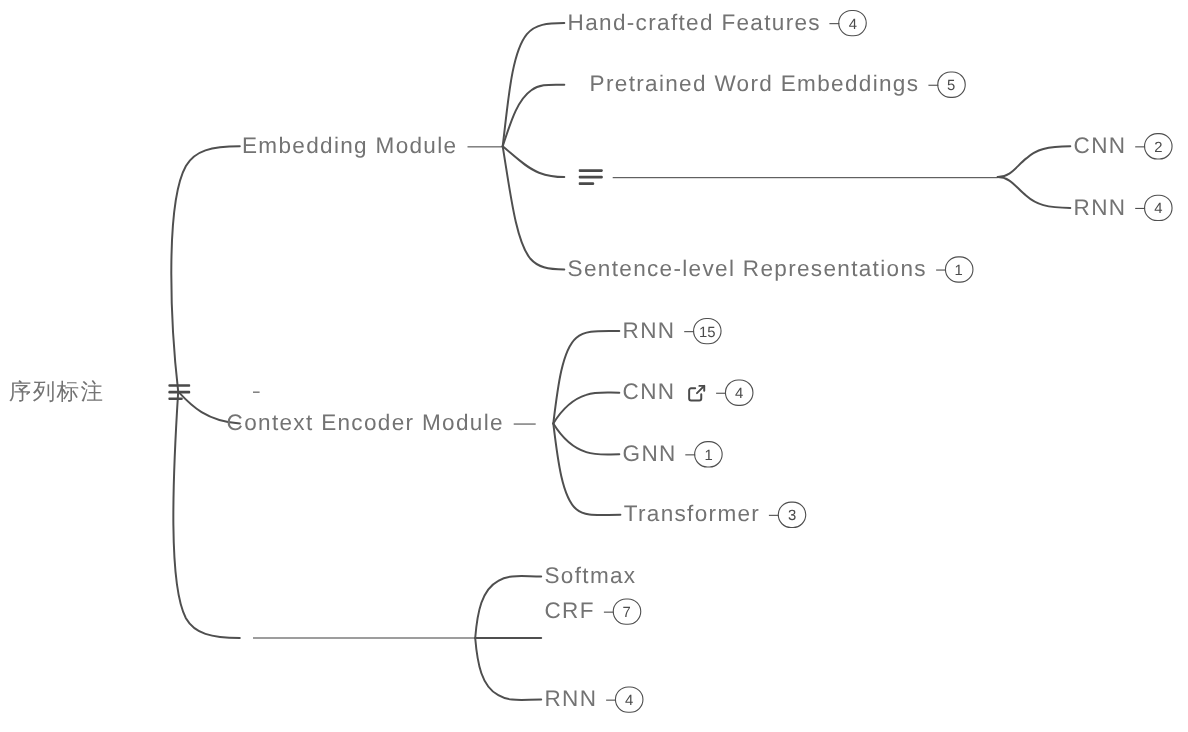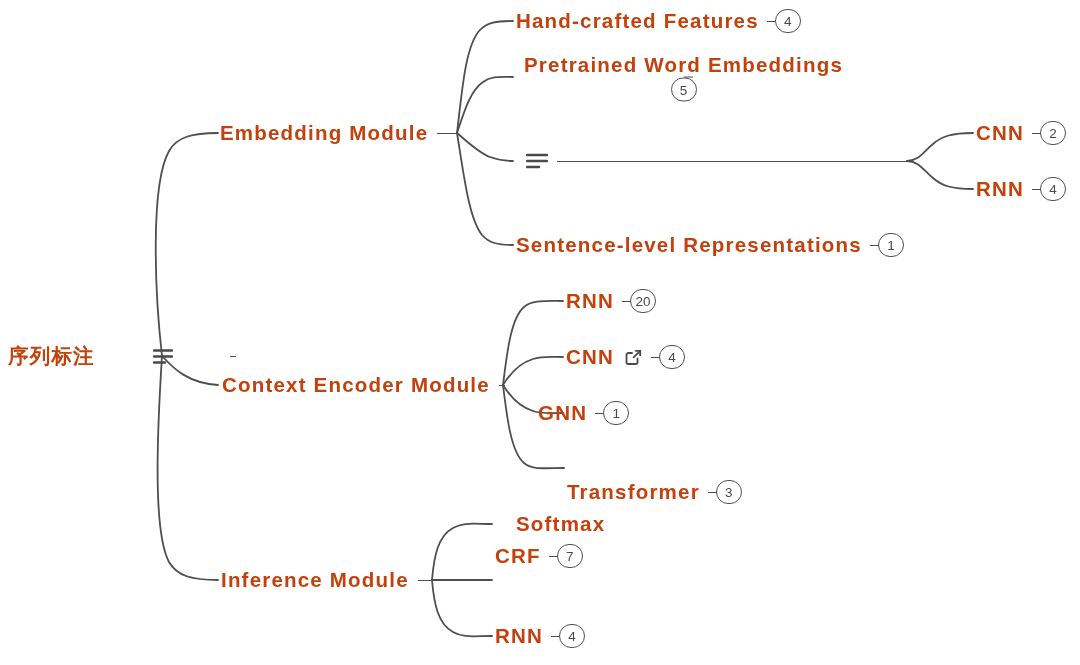"Hand-crafted Features" .label { color: #c2410c -> #737373; font-weight: 700 -> 400 }
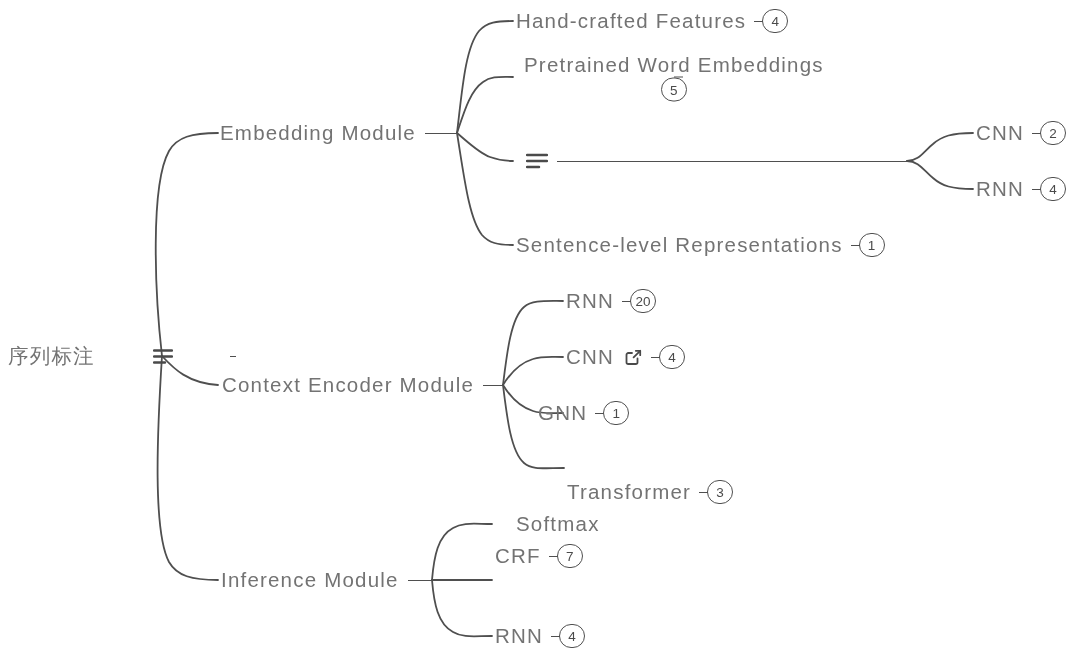"Pretrained Word Embeddings" div.node { flex-direction: column -> none; left: 524px -> 536px }
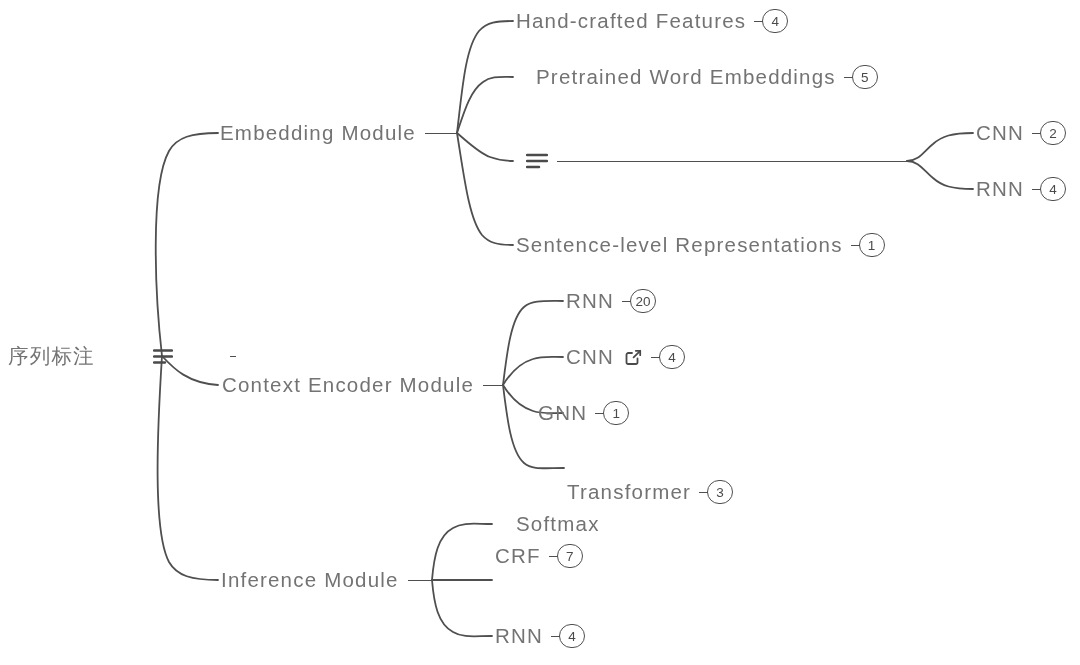"20" span.badge { text: 20 -> 15 }
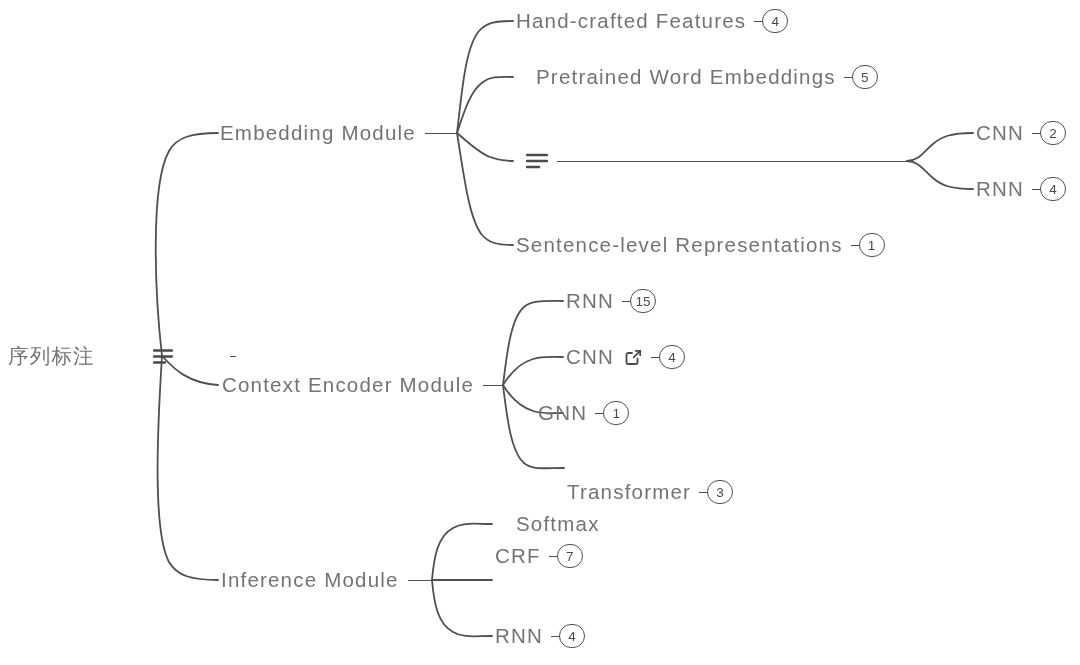"Context Encoder Module" div.node { left: 222px -> 206px }
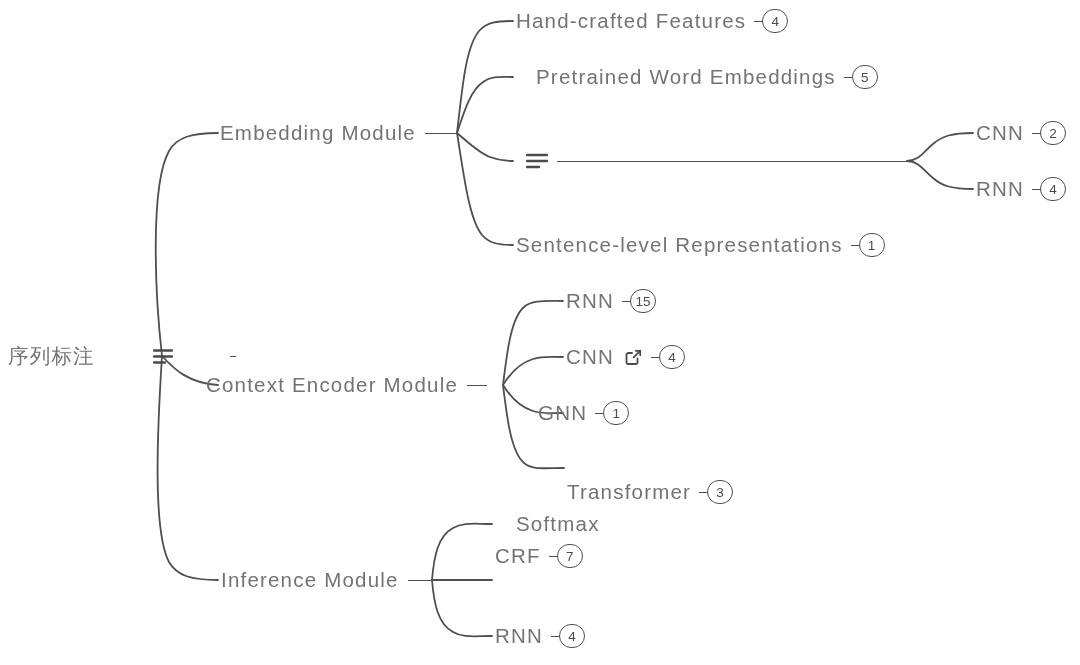"GNN" div.node { left: 538px -> 566px }
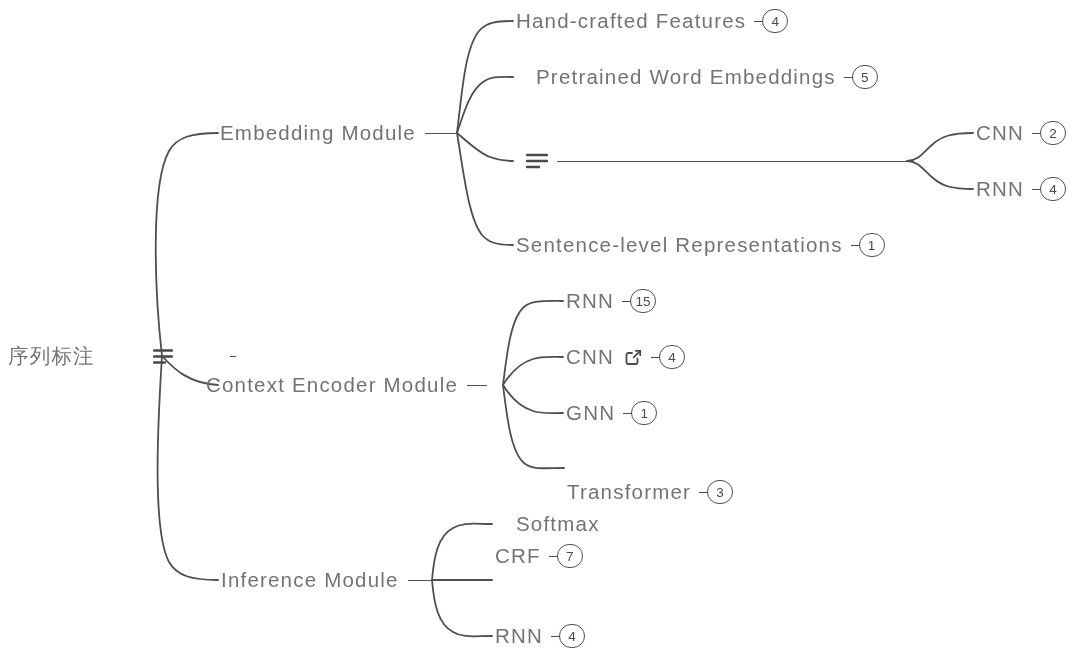"Transformer" div.node { margin-top: 24px -> none }
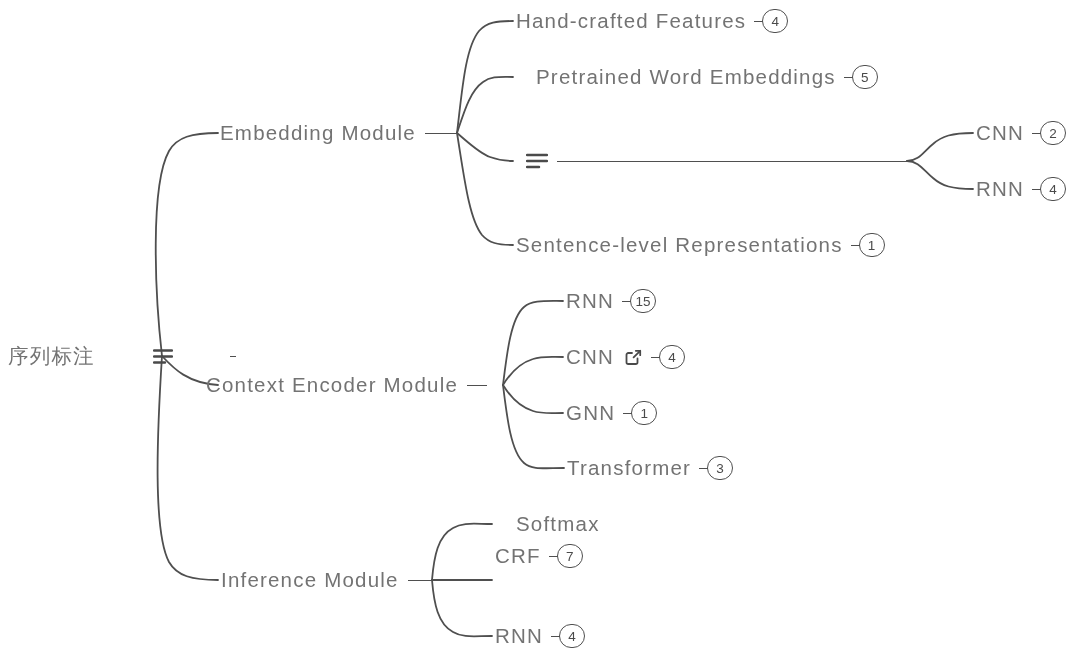"Softmax" div.node { left: 516px -> 495px }
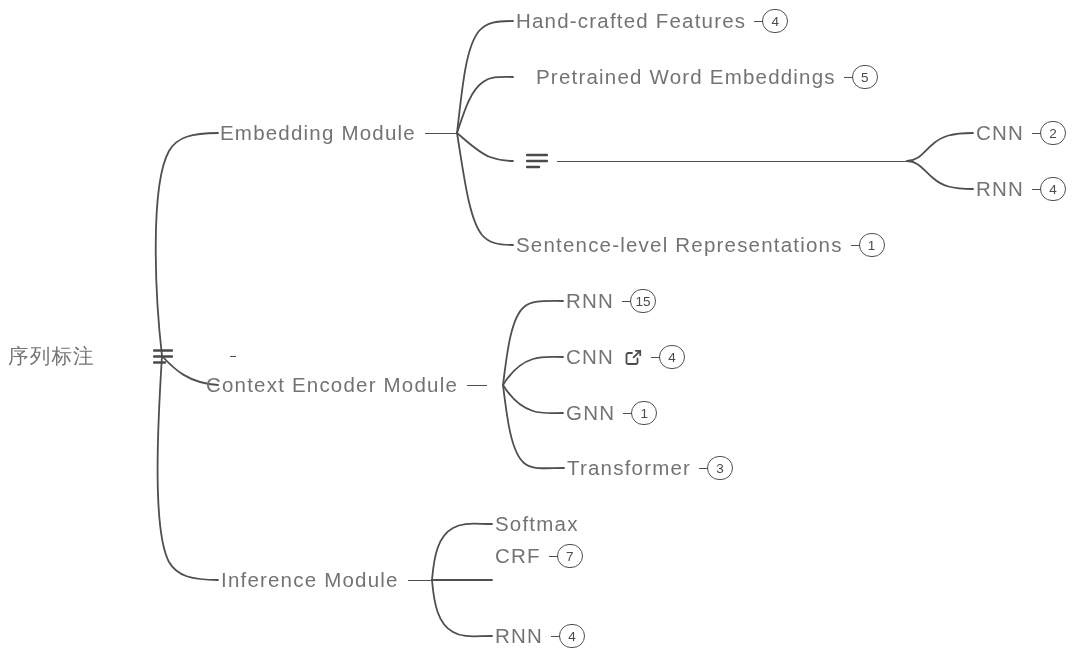"Inference Module" span.label { html: <span>Inference Module</span> -> none }
